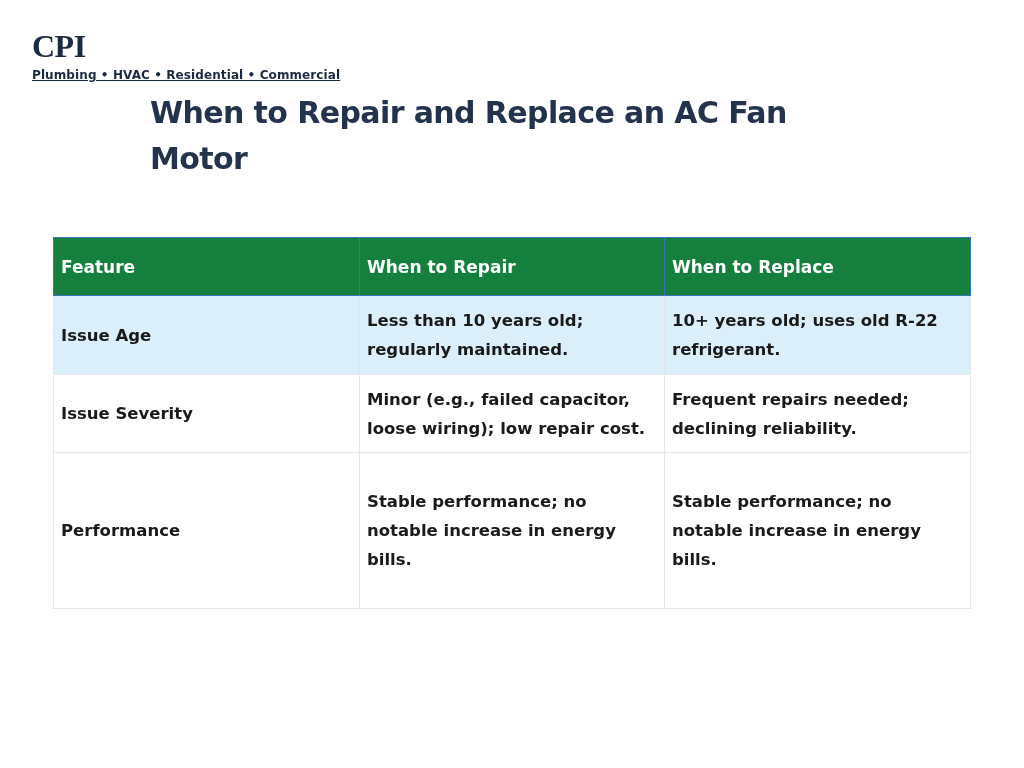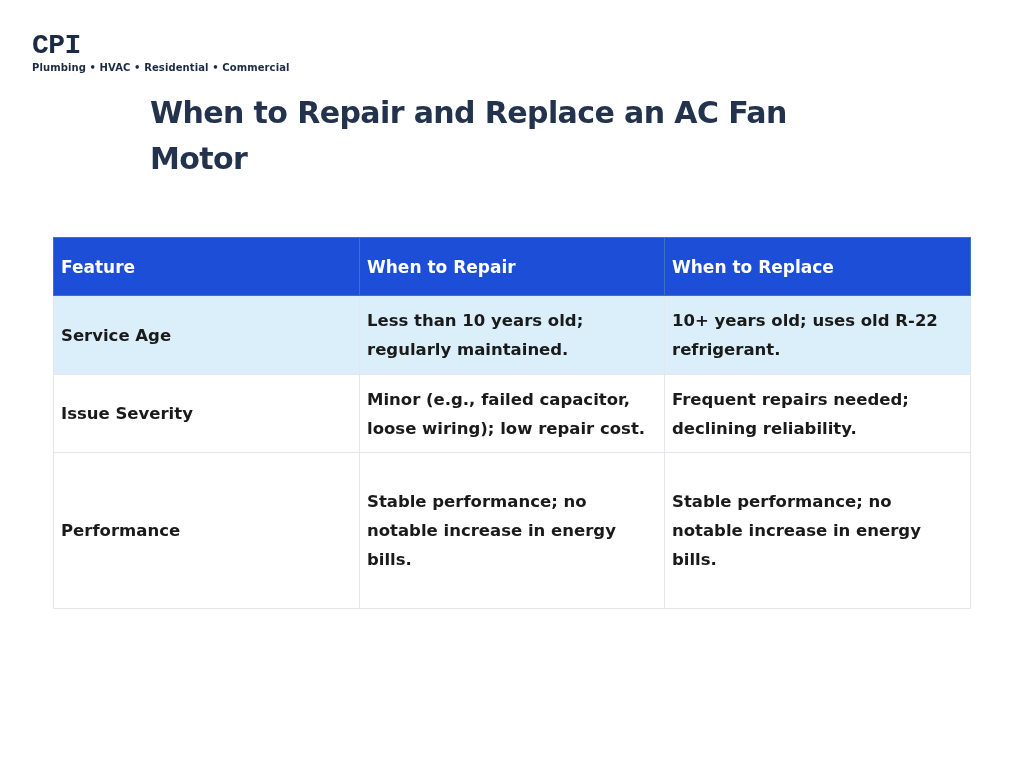"CPI" .logo-main { font-family: Liberation Mono, monospace -> Liberation Serif, serif; font-size: 28px -> 32px }
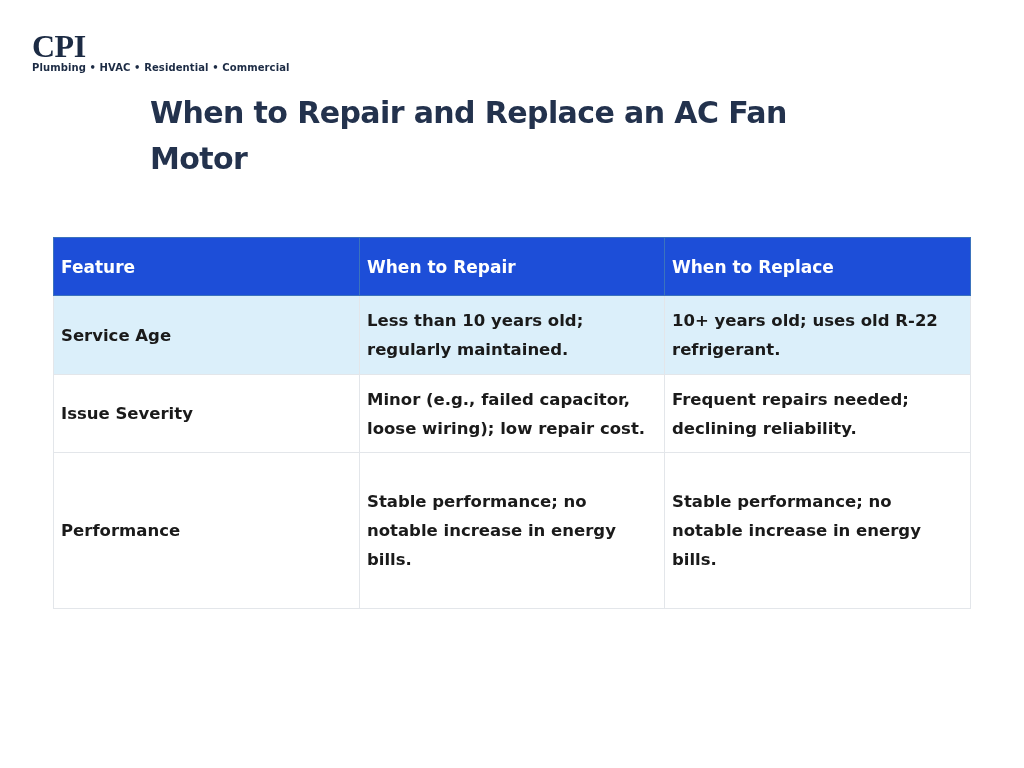"Plumbing • HVAC • Residential" .logo-tagline { font-size: 10px -> 12px; margin-top: 1px -> 7px; text-decoration: none -> underline }
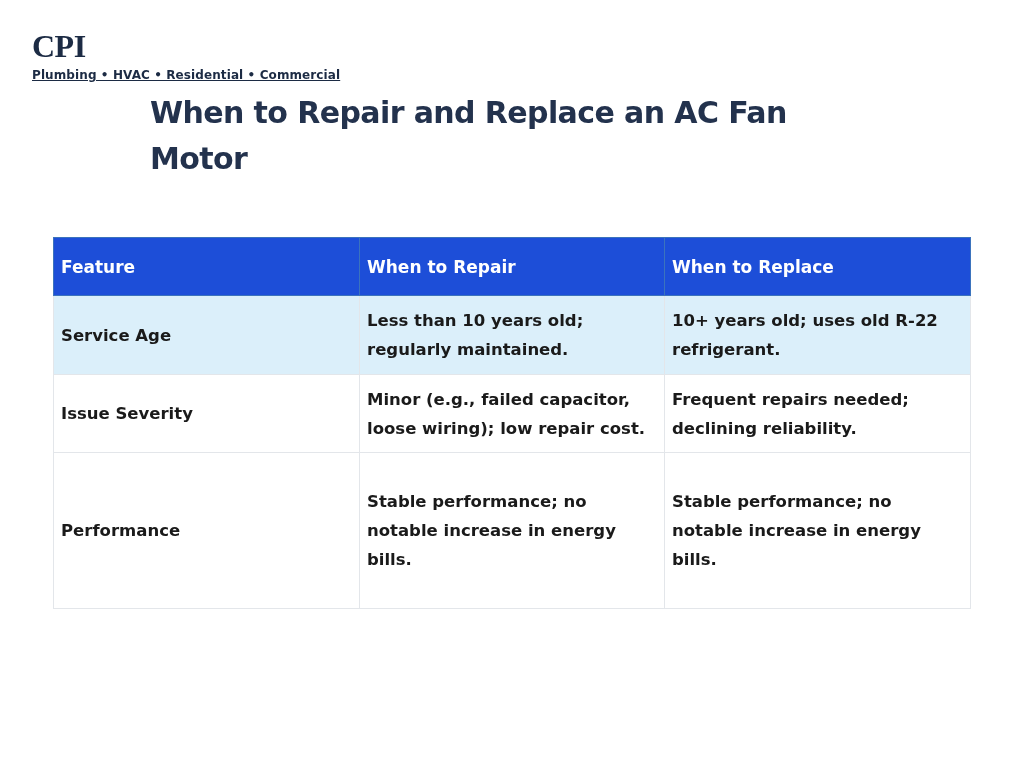"Feature" table.cmp th { background: #1d4ed8 -> #15803d }
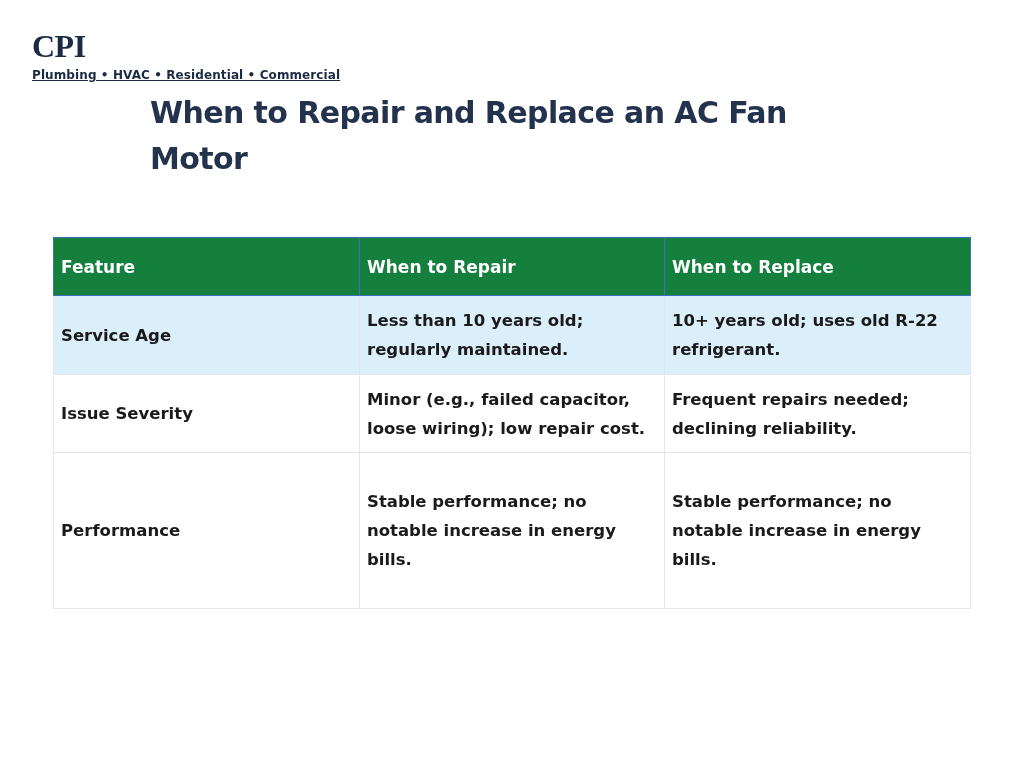"Service Age" td.feat { text: Service -> Issue }
